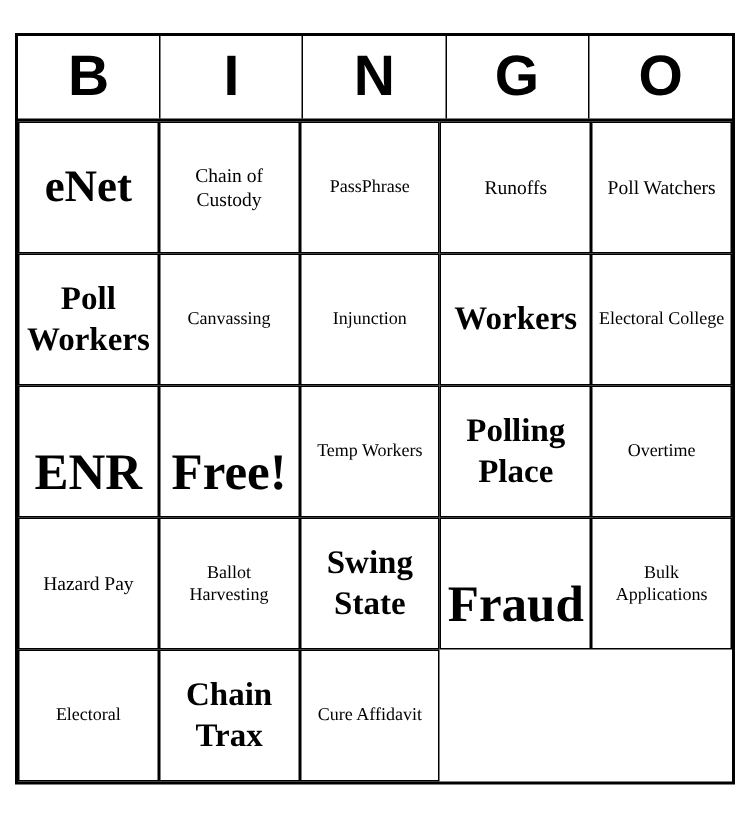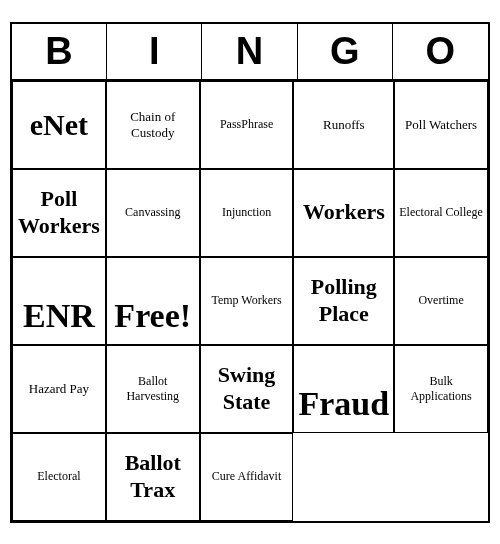"Ballot Trax" span.cell-text-lg { text: Ballot -> Chain }
